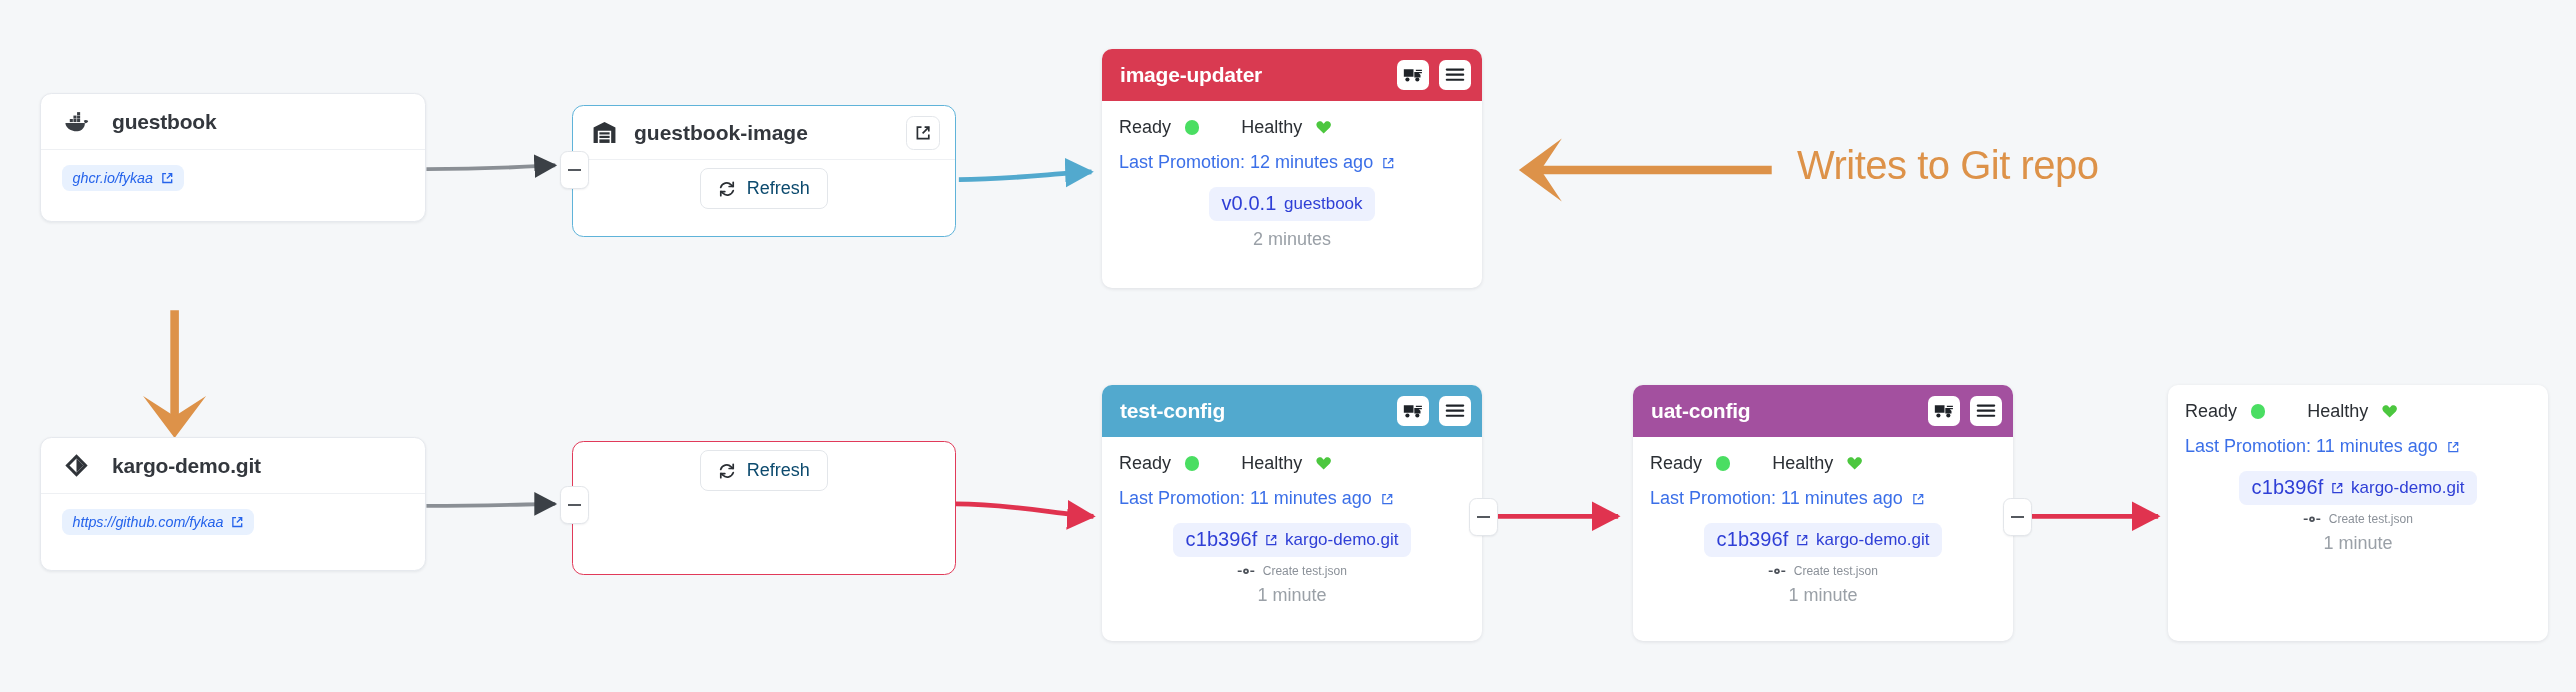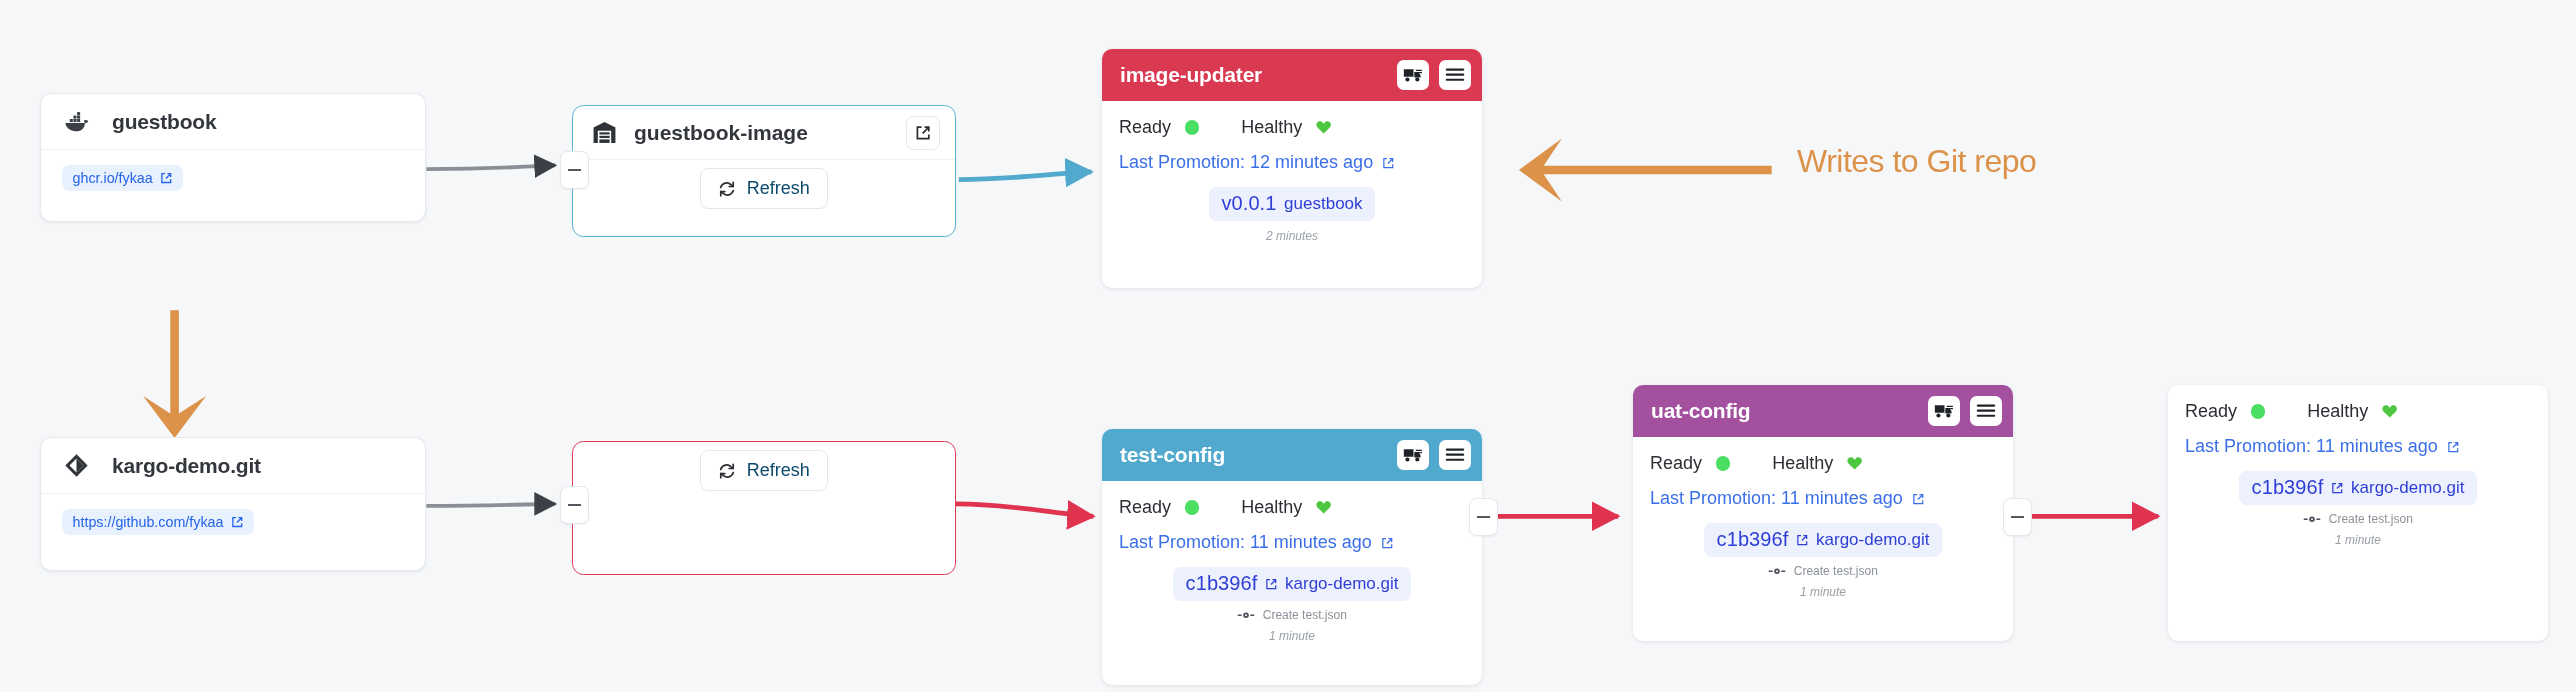"ghcr.io/fykaa" .plain-body { font-style: none -> italic }
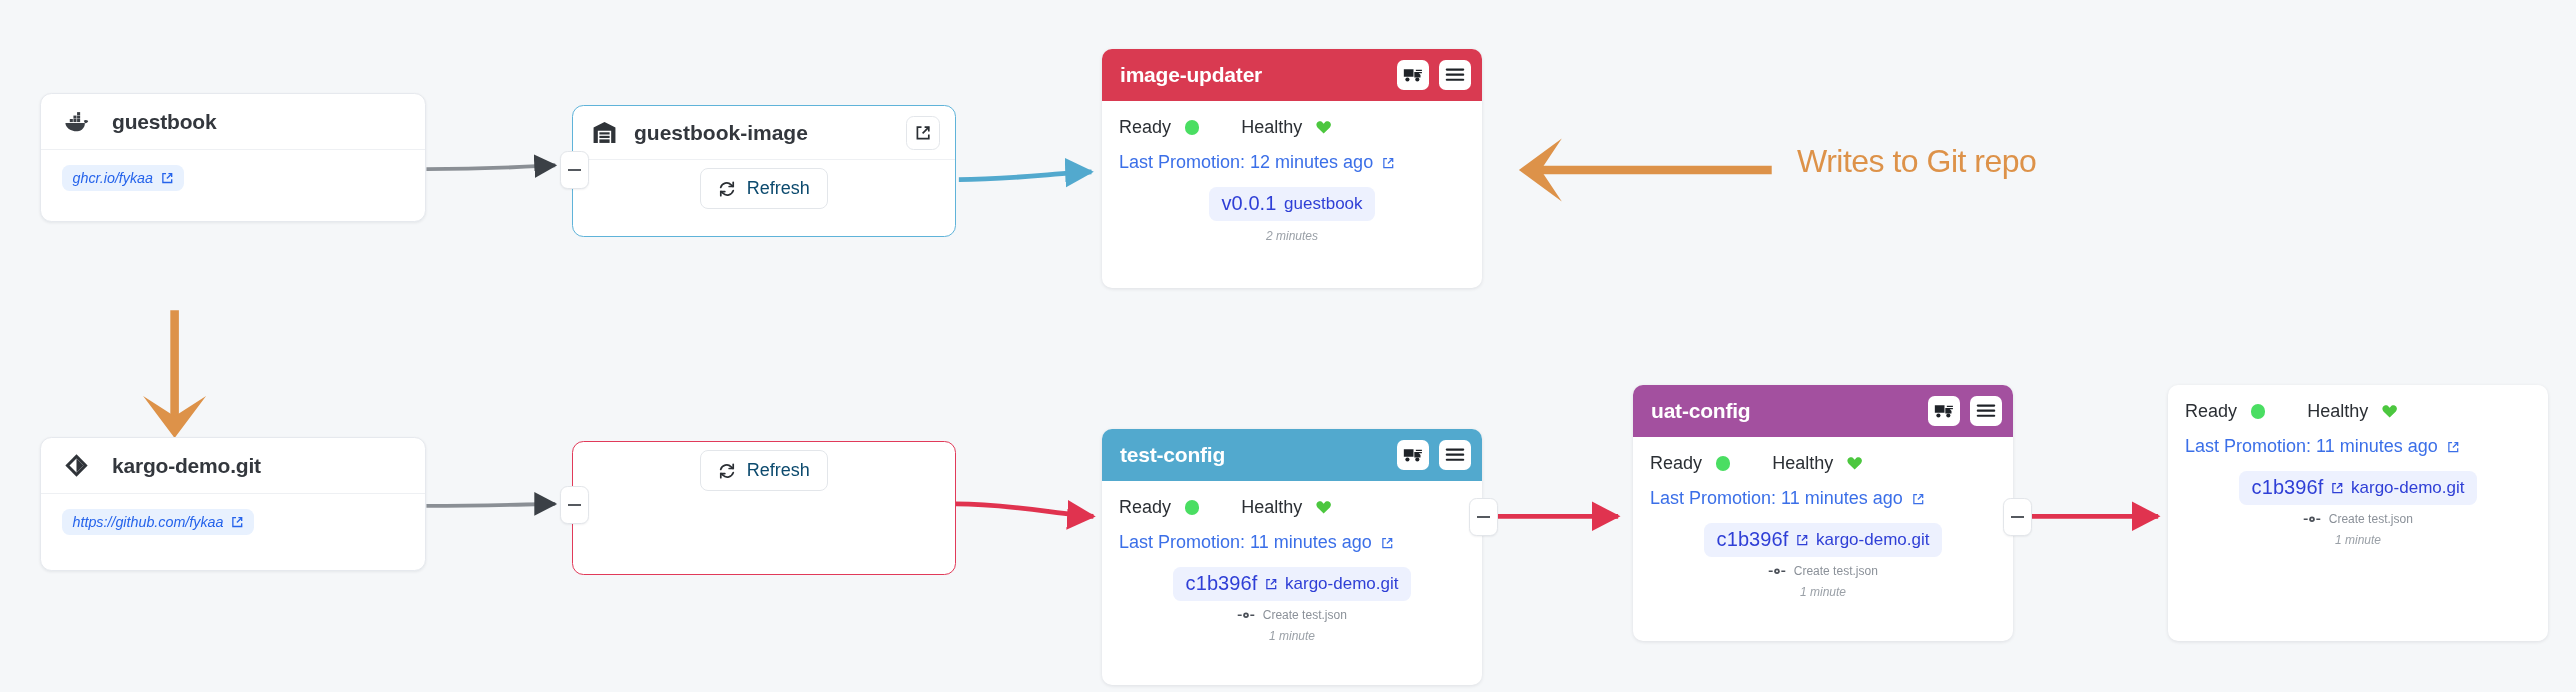"Writes to Git repo" .annot { font-size: 32px -> 40px }
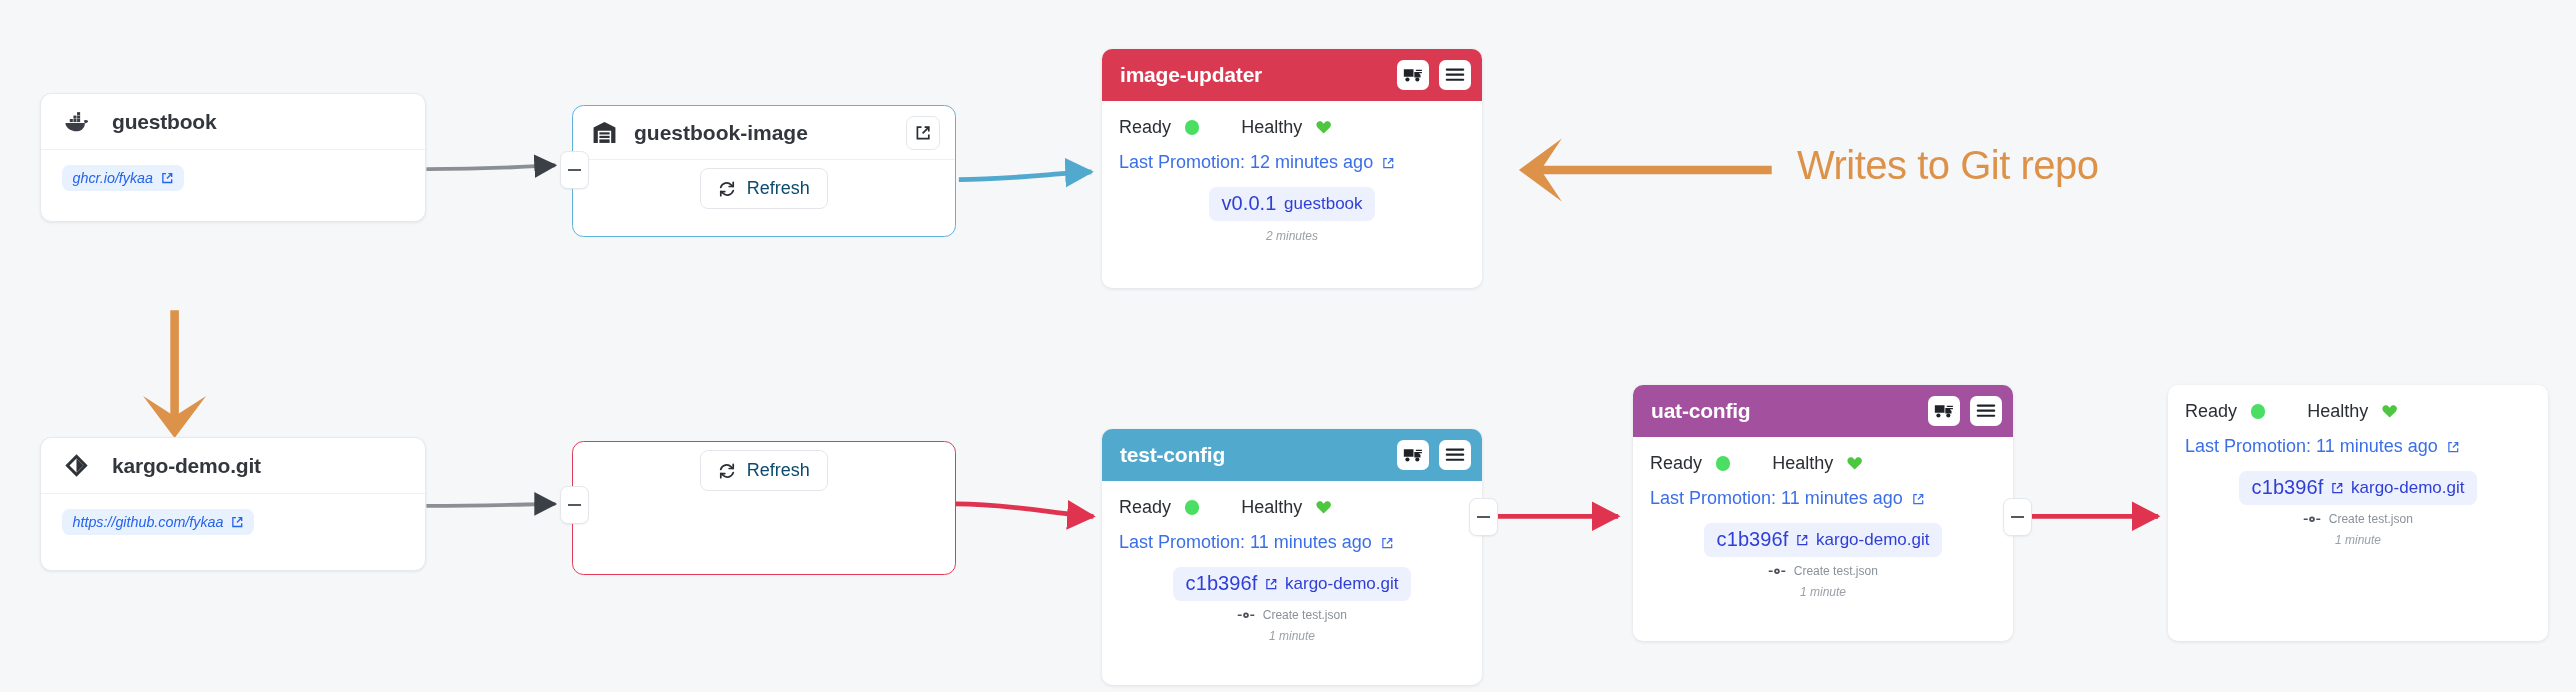"2 minutes" .freight-age { font-size: 12px -> 18px; font-style: italic -> none }
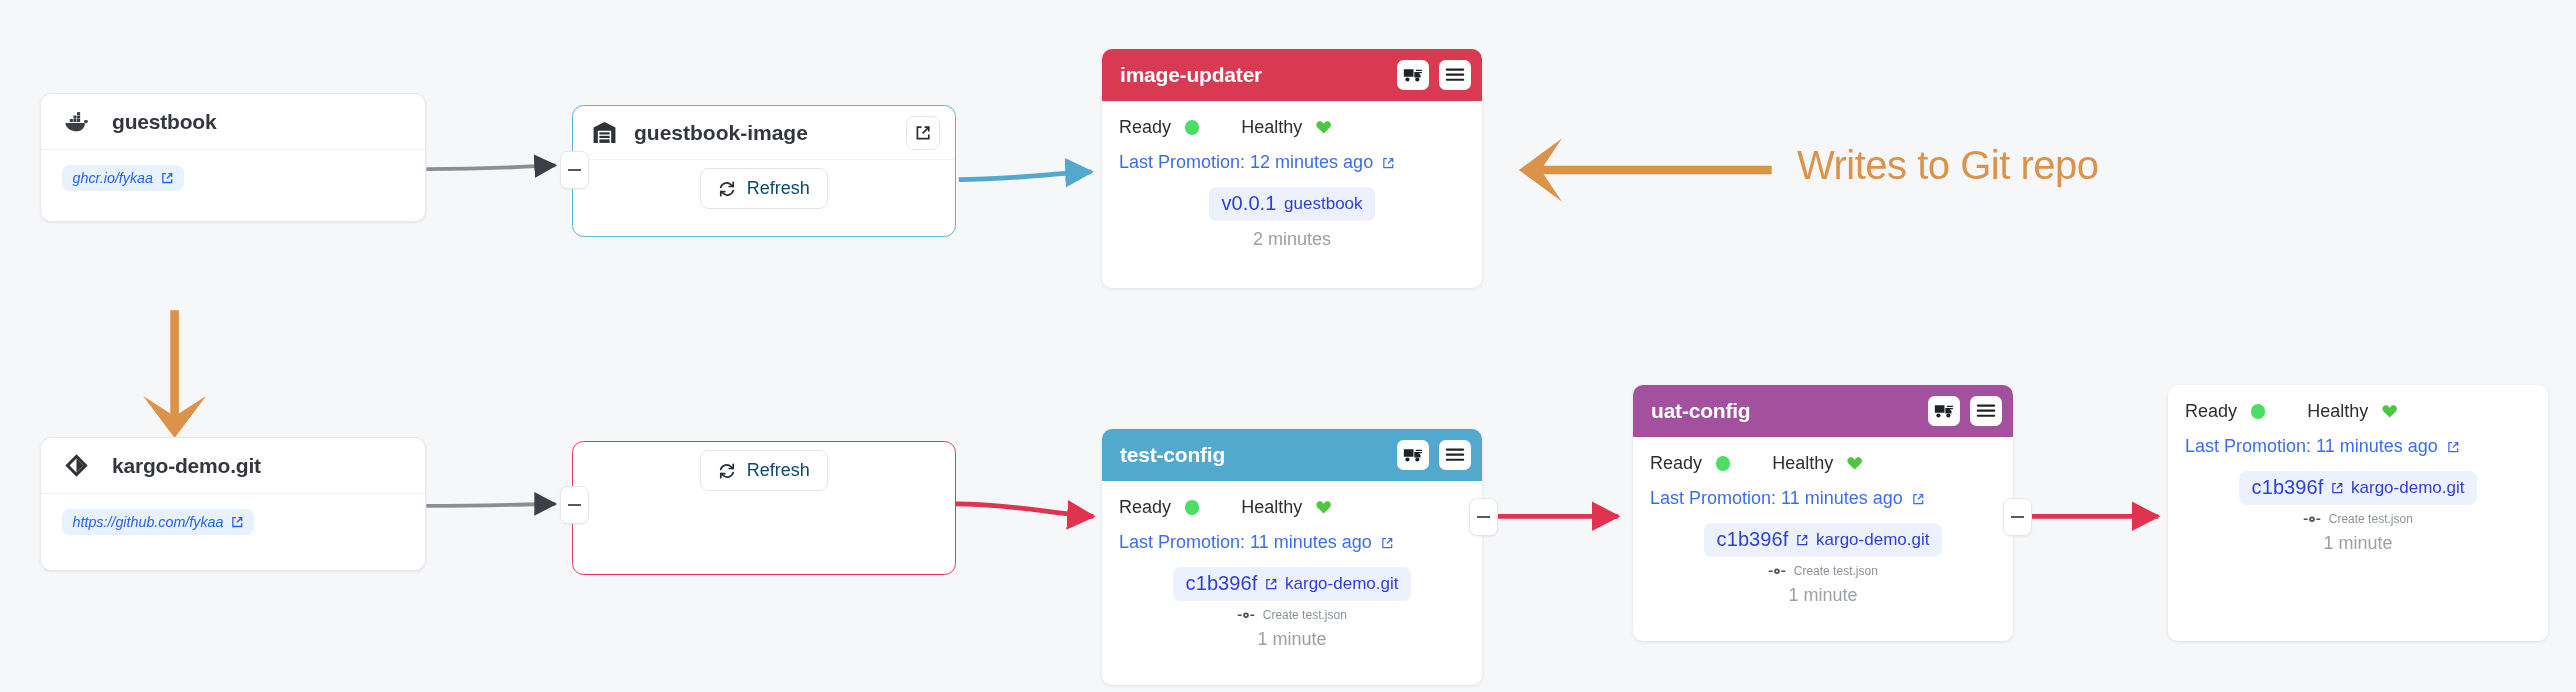"test-config" div.stage { margin-top: 44px -> none }
